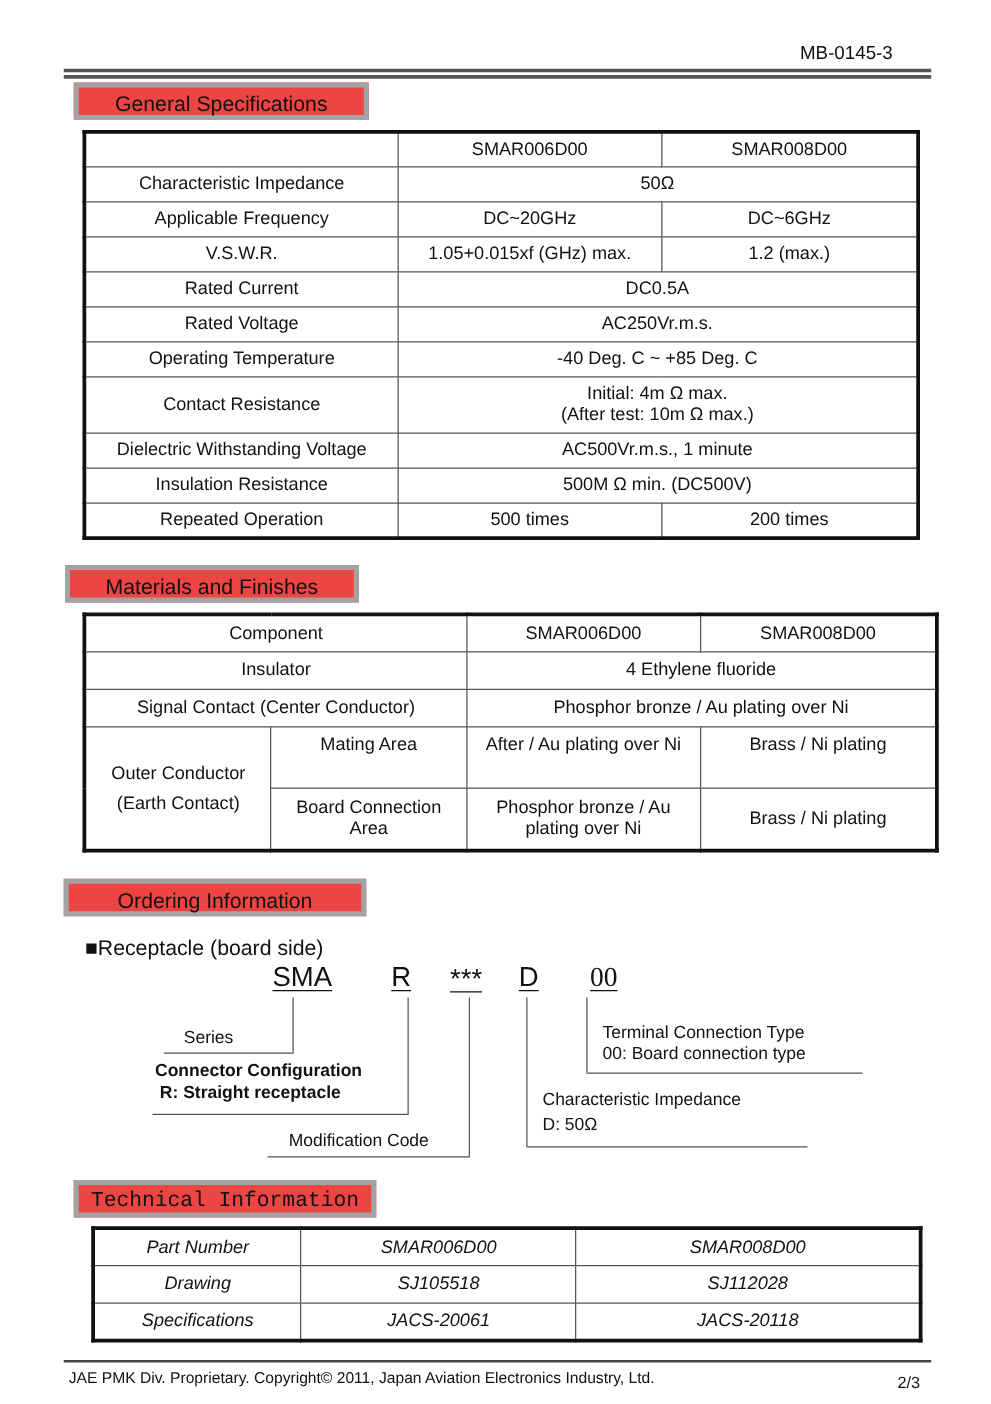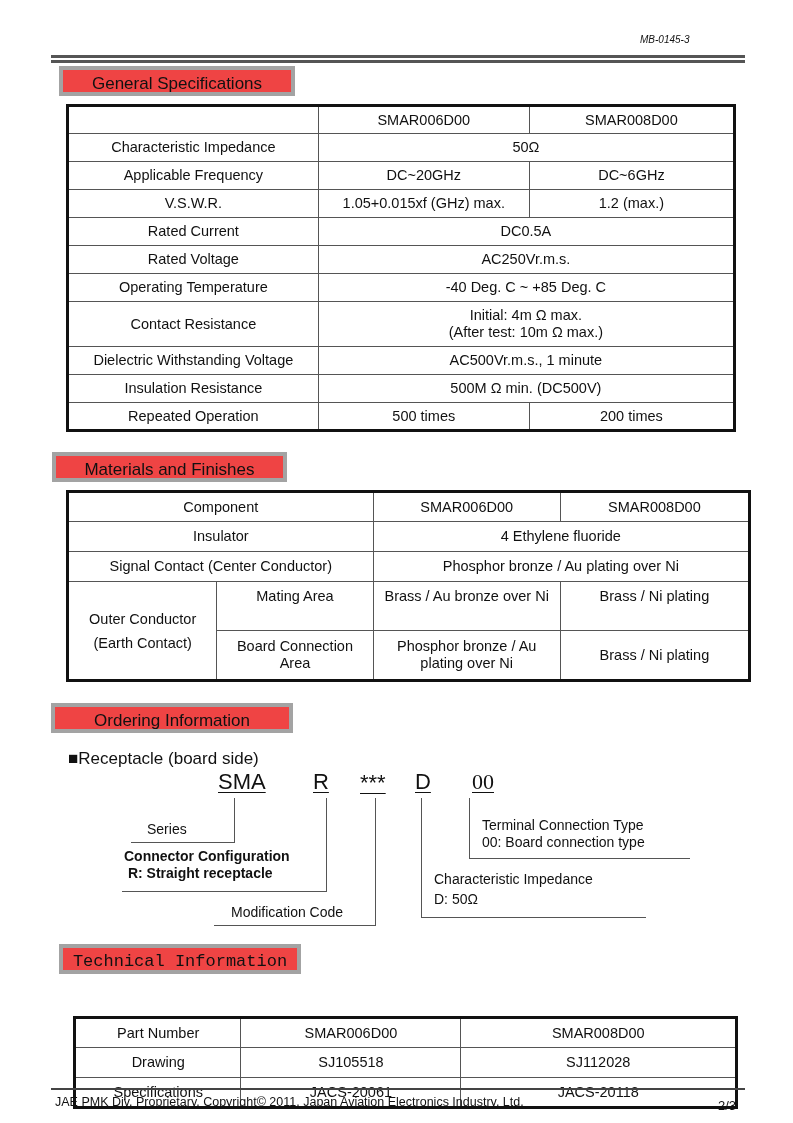"MB-0145-3" .docnum { font-size: 10px -> 15px; font-style: italic -> none }
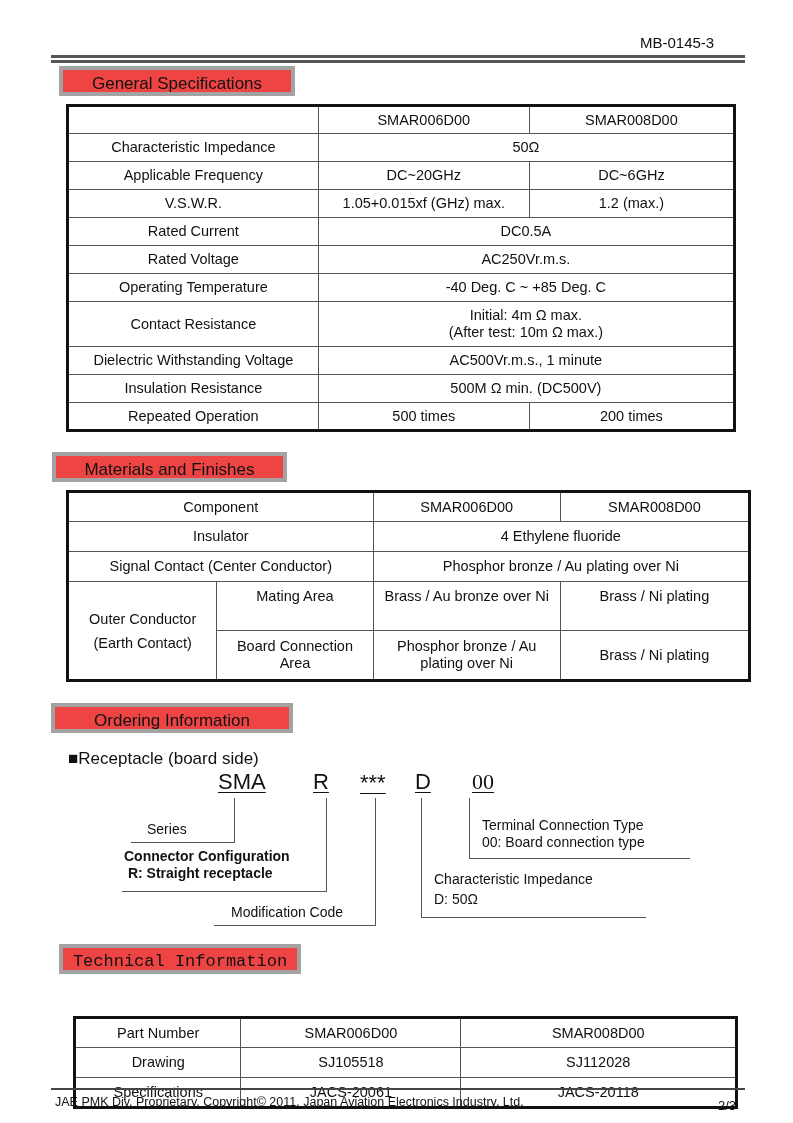"Brass / Au bronze over" td { text: Brass / Au bronze -> After / Au plating }
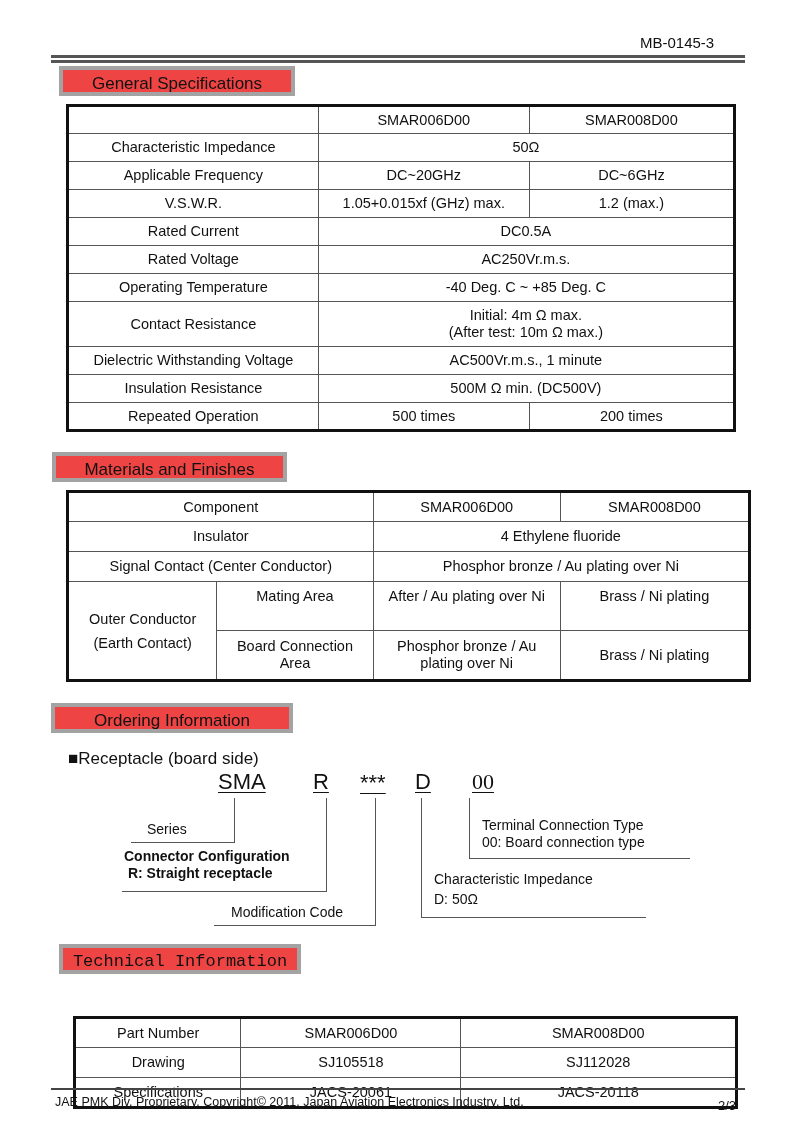"Part Number" table.abs { font-style: none -> italic; top: 1016px -> 981px }
